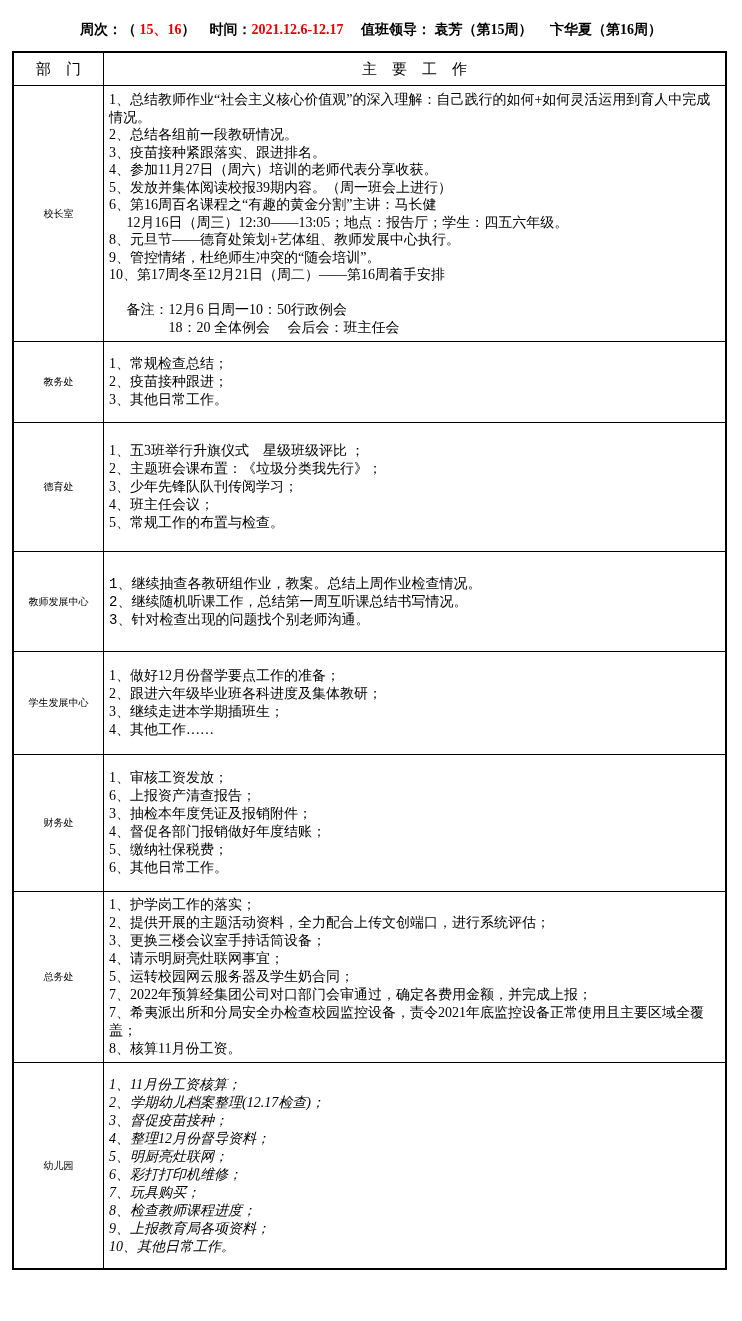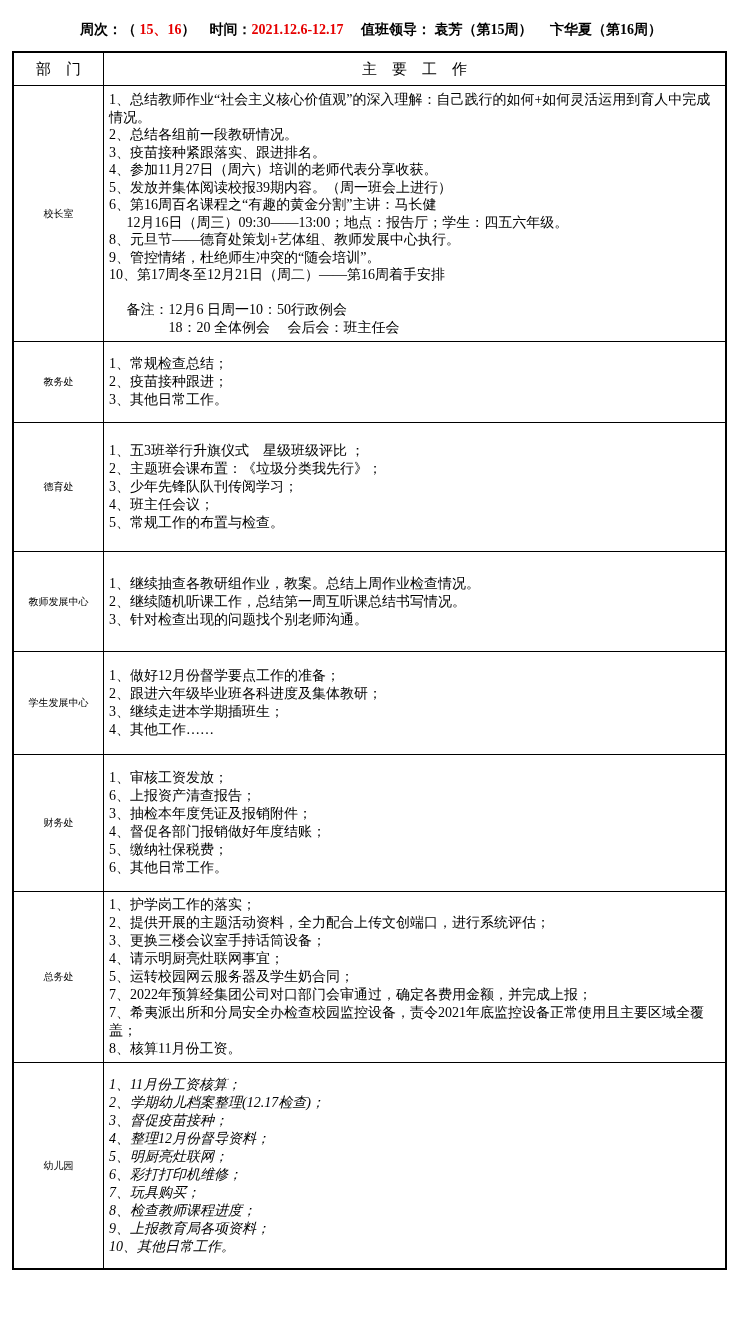"12月16日（周三）09:30——13:00；地点：报告厅；学生：四五六年级。" div.work-line { text: 09:30——13:00 -> 12:30——13:05 }
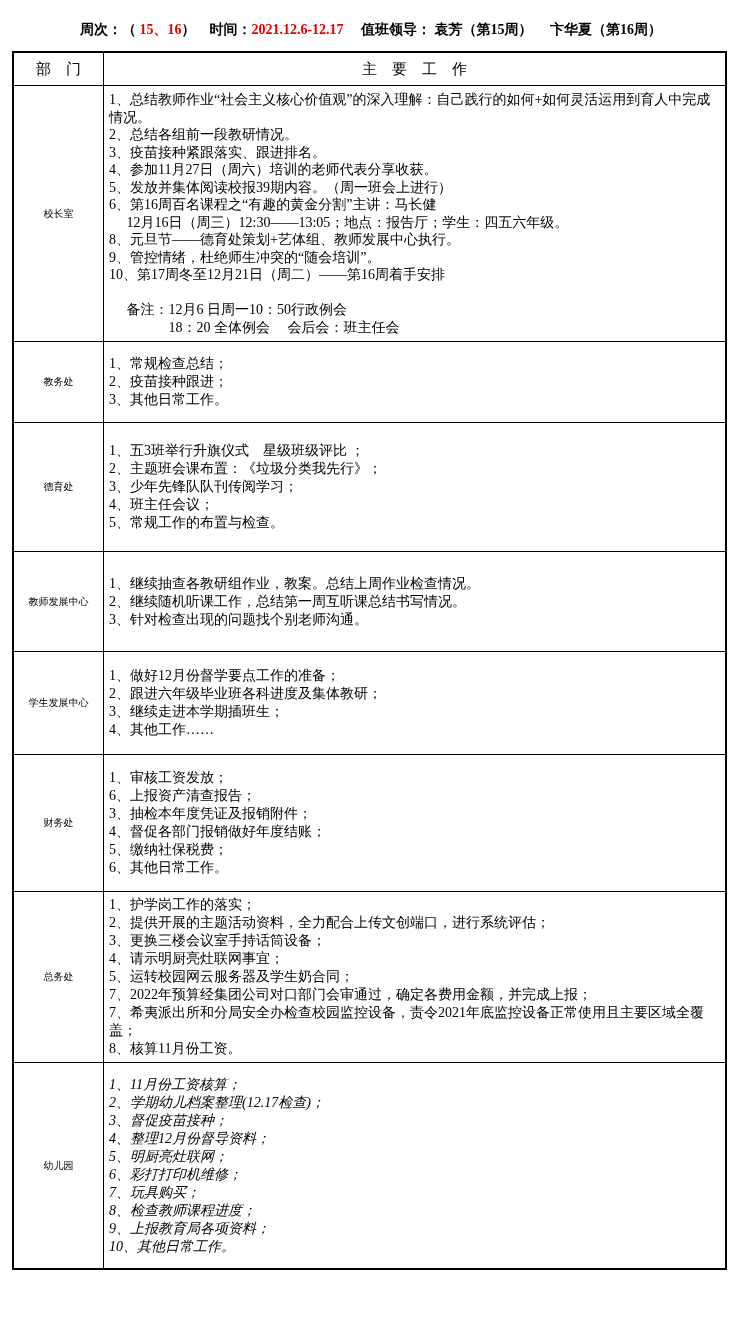"1、继续抽查各教研组作业，教案。总结上周作业检查情况。" td.work { font-family: none -> Liberation Mono, monospace }
